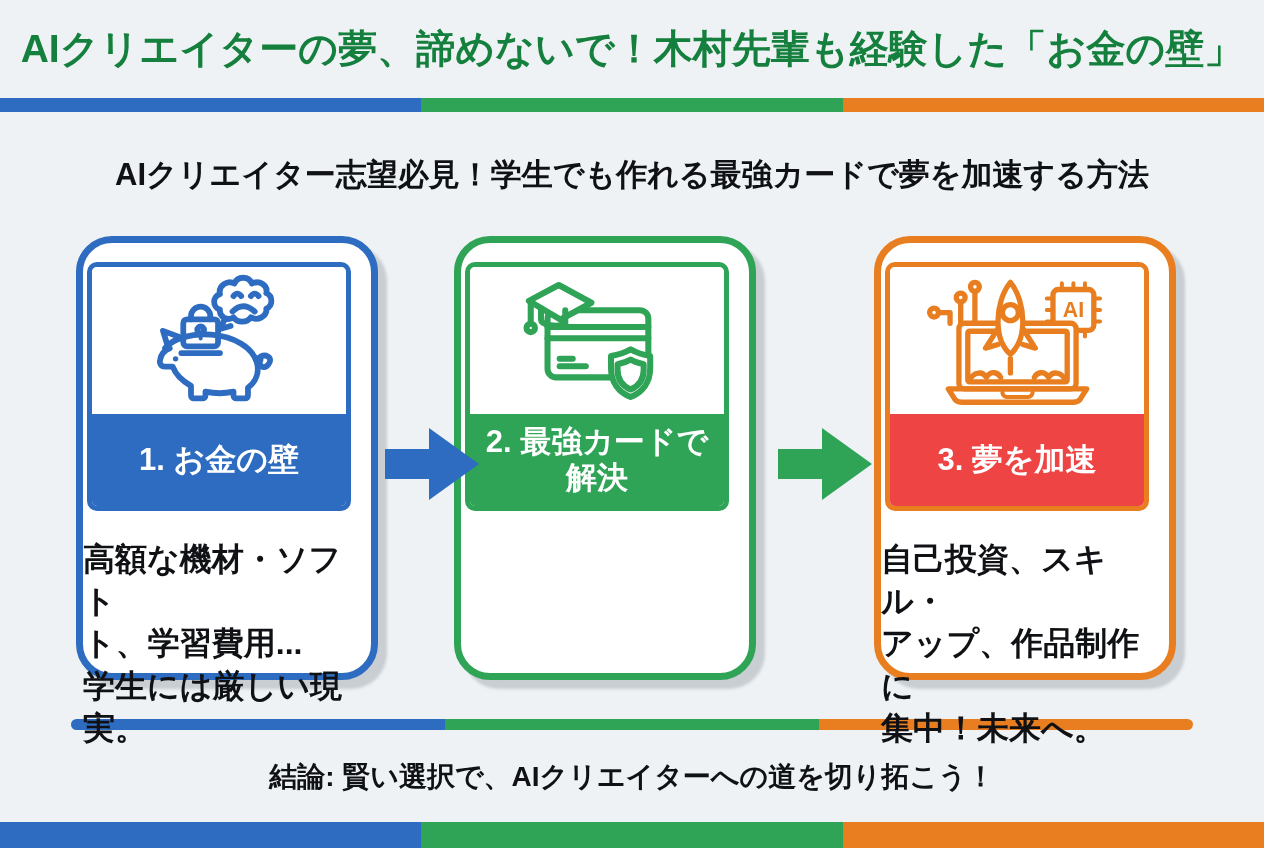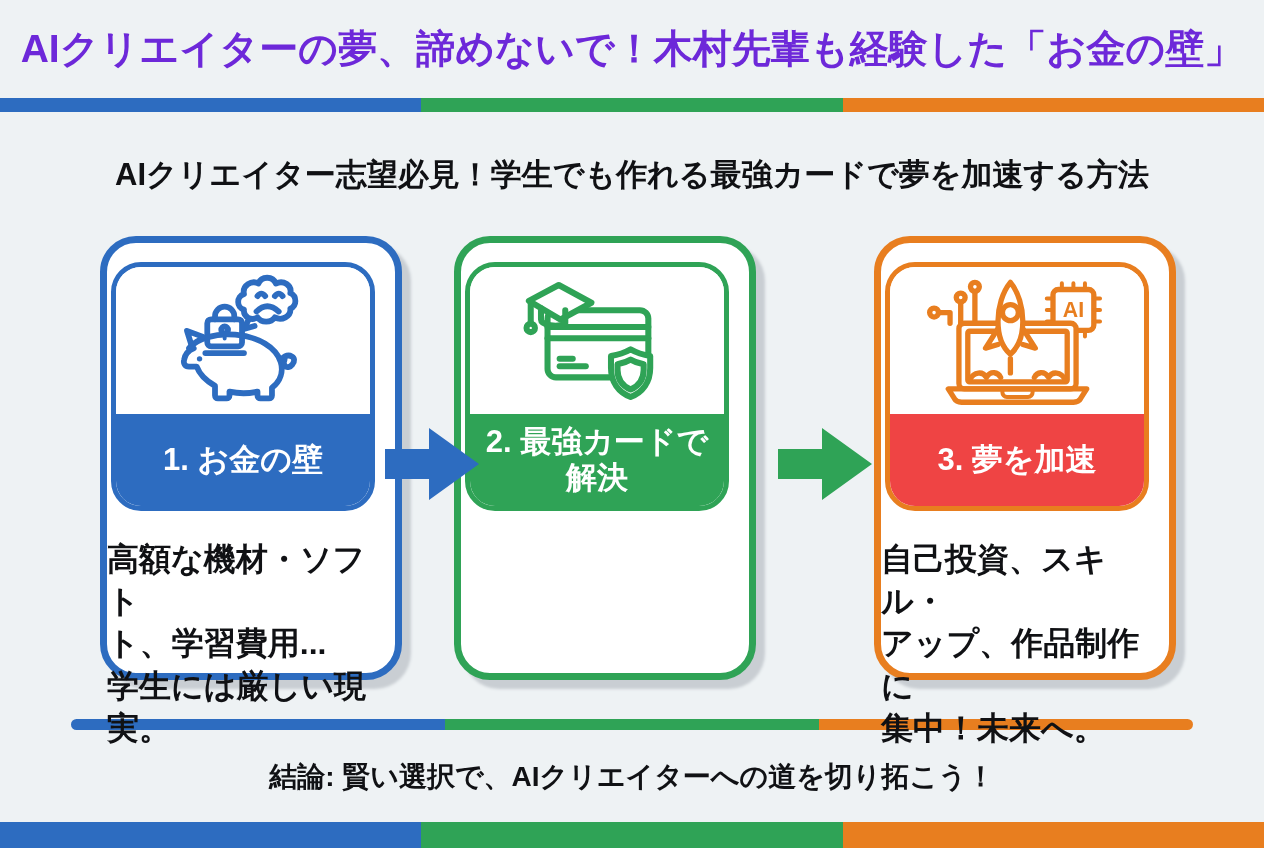"AIクリエイターの夢、諦めないで！木村先輩も経験した「お金の壁」" .header-title { color: #6d28d9 -> #15803d }
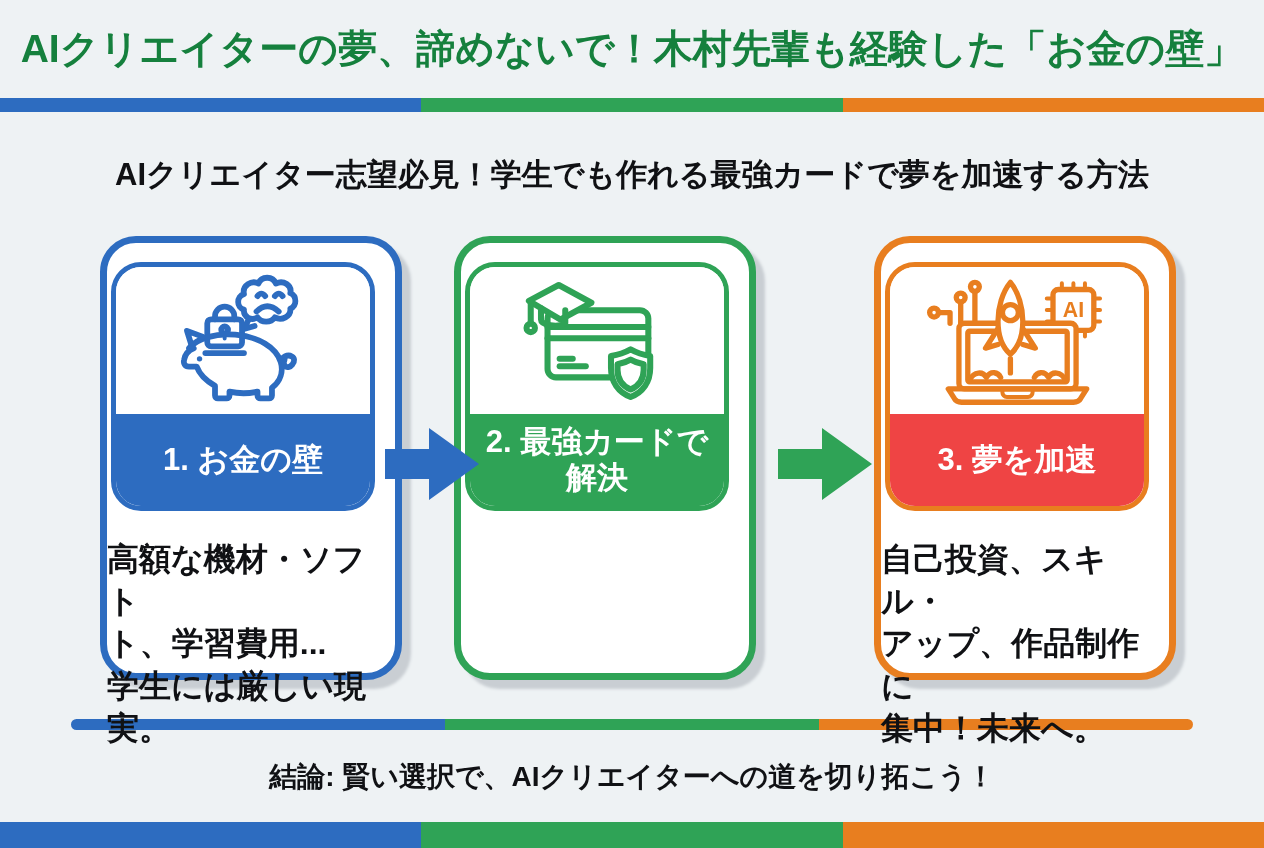"AI" .card-inner { border-radius: 30px -> 10px }
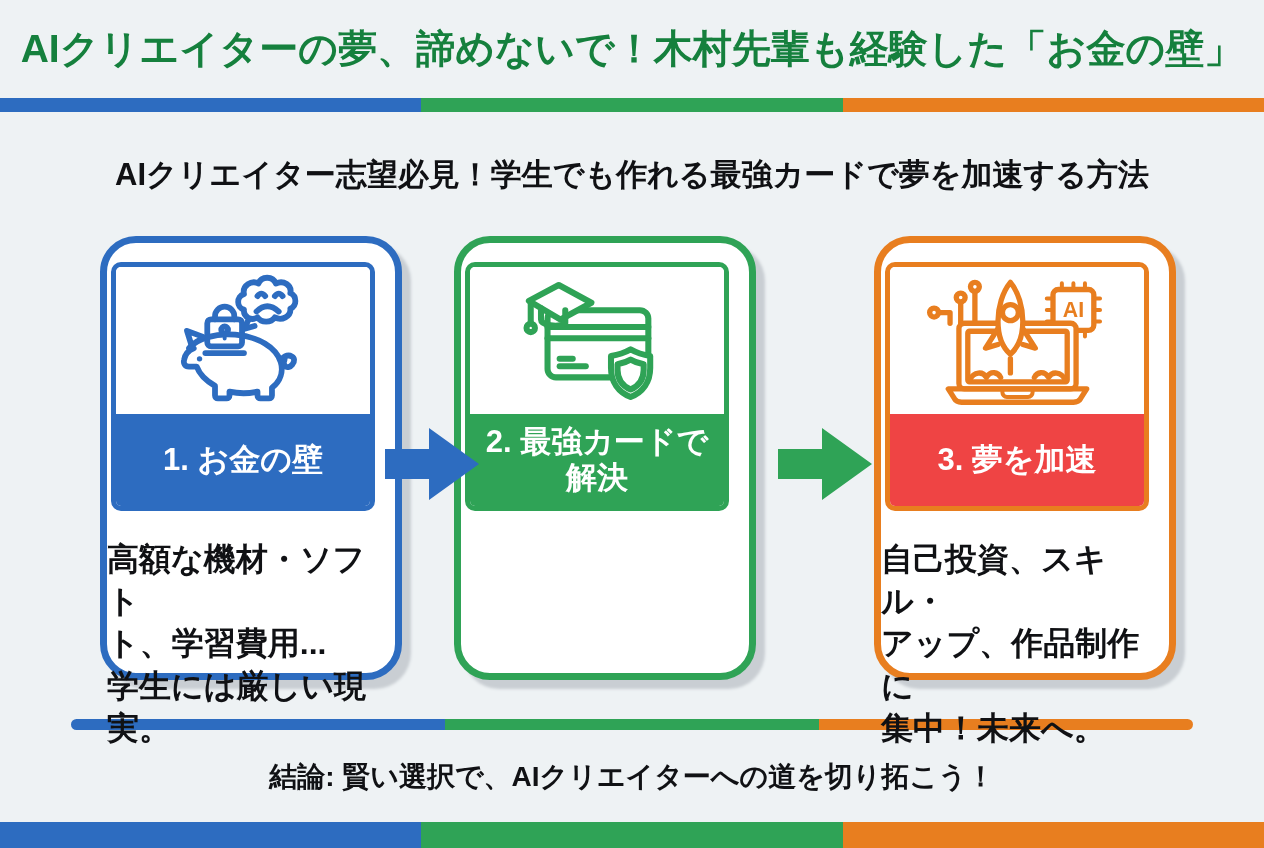"1. お金の壁" .card-1 { left: 100px -> 76px }
